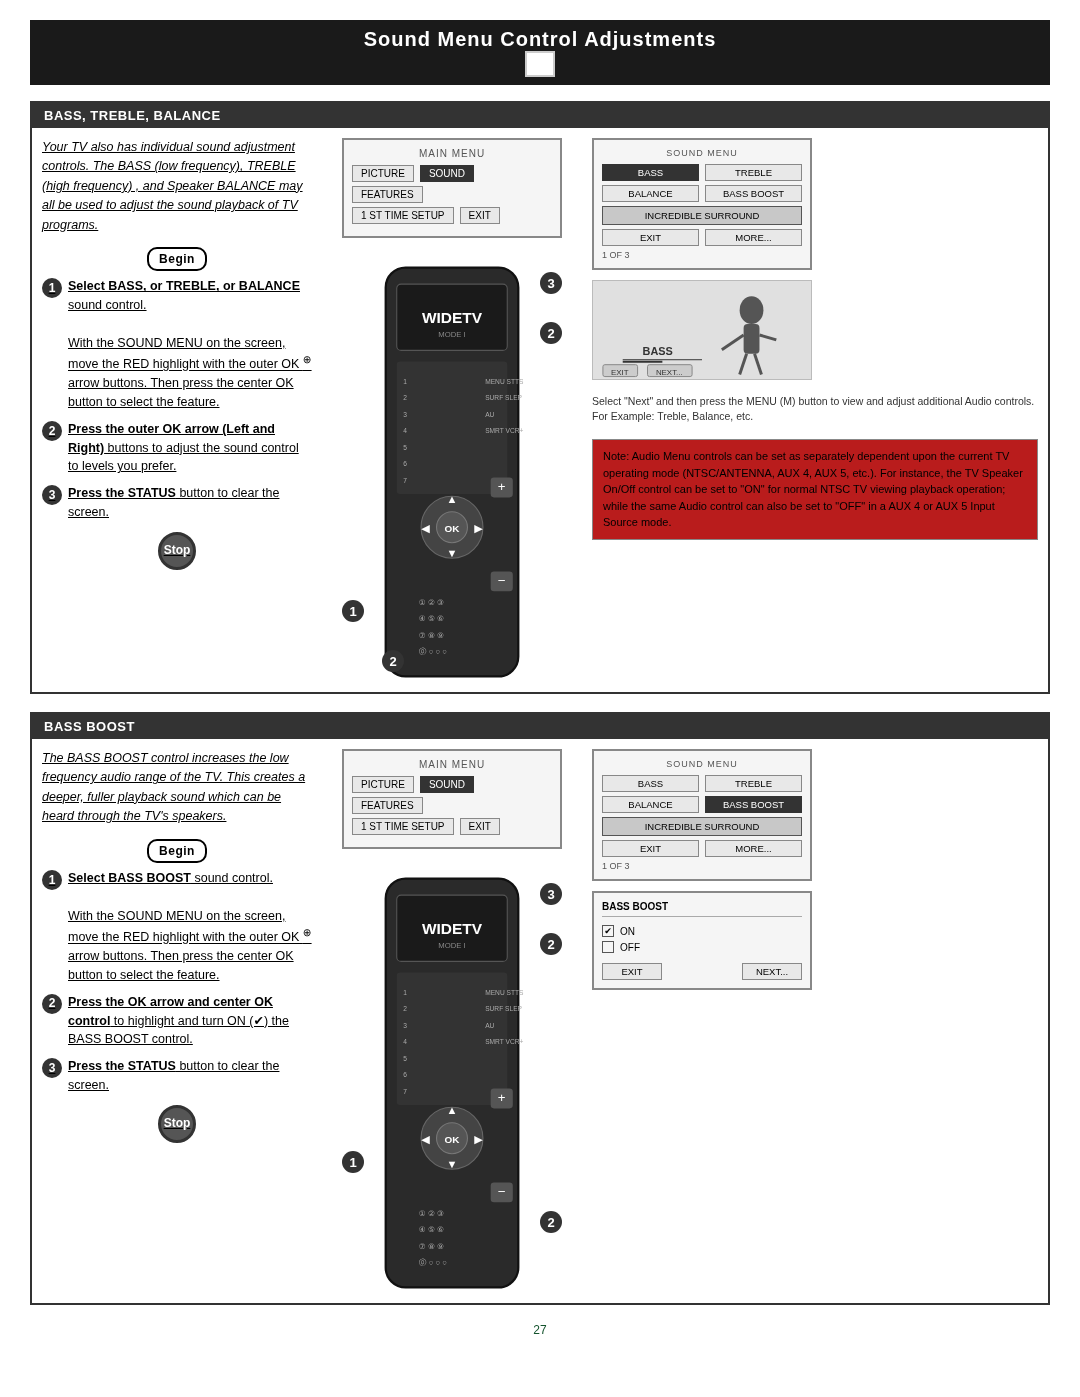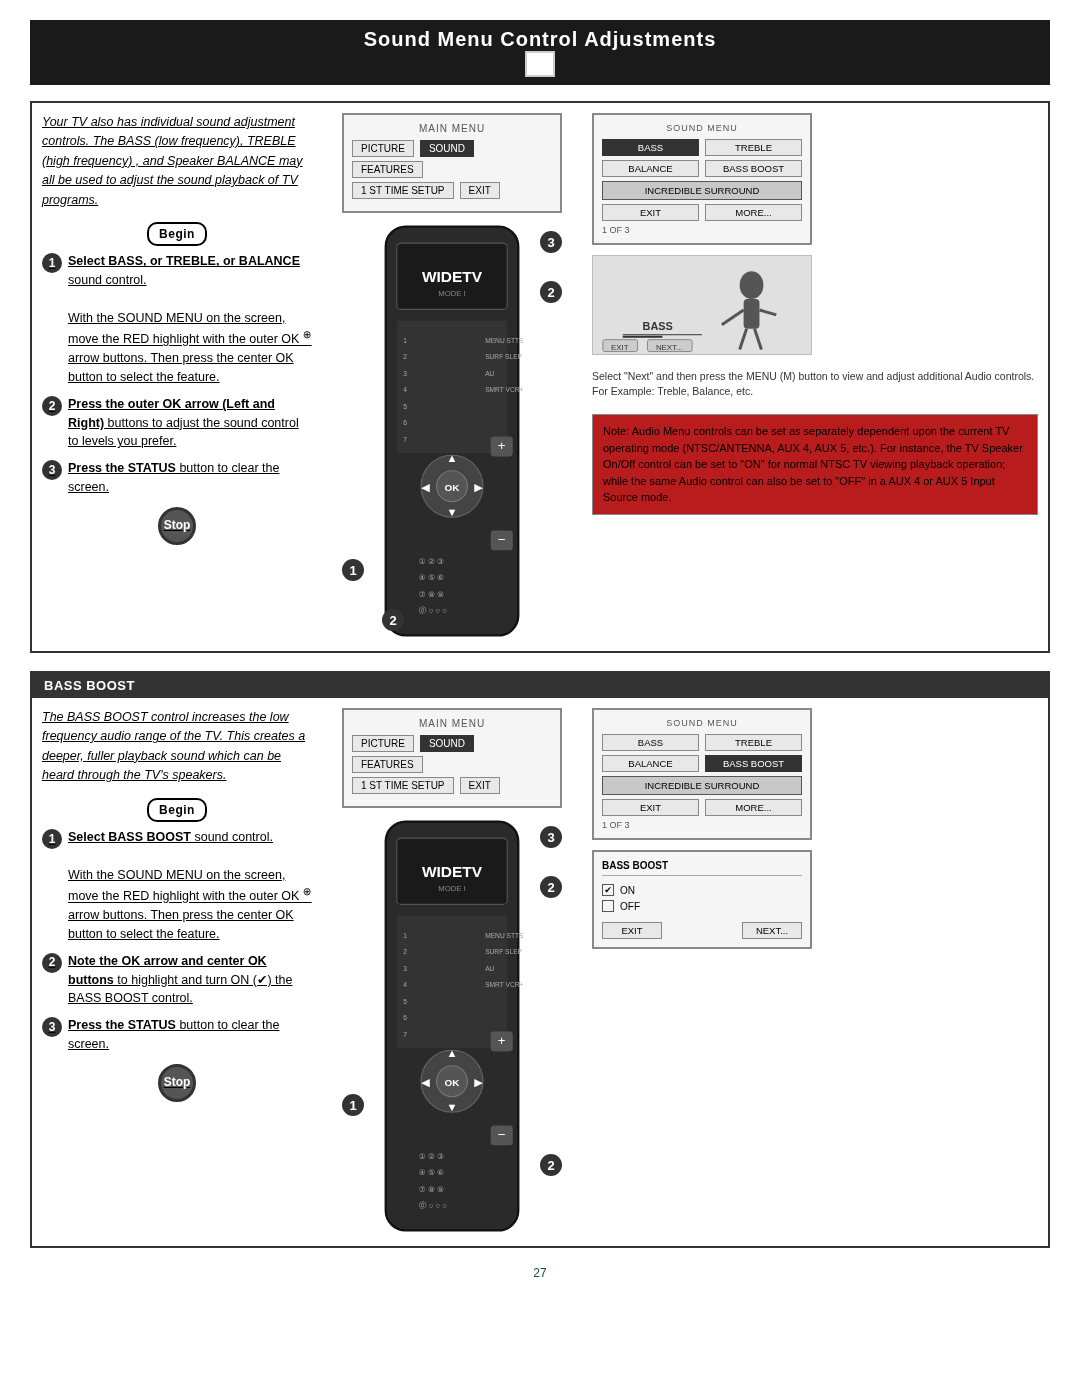"BASS, TREBLE, BALANCE" div.section-header { html: none -> <div>Bass, Treble, Balance</div> }
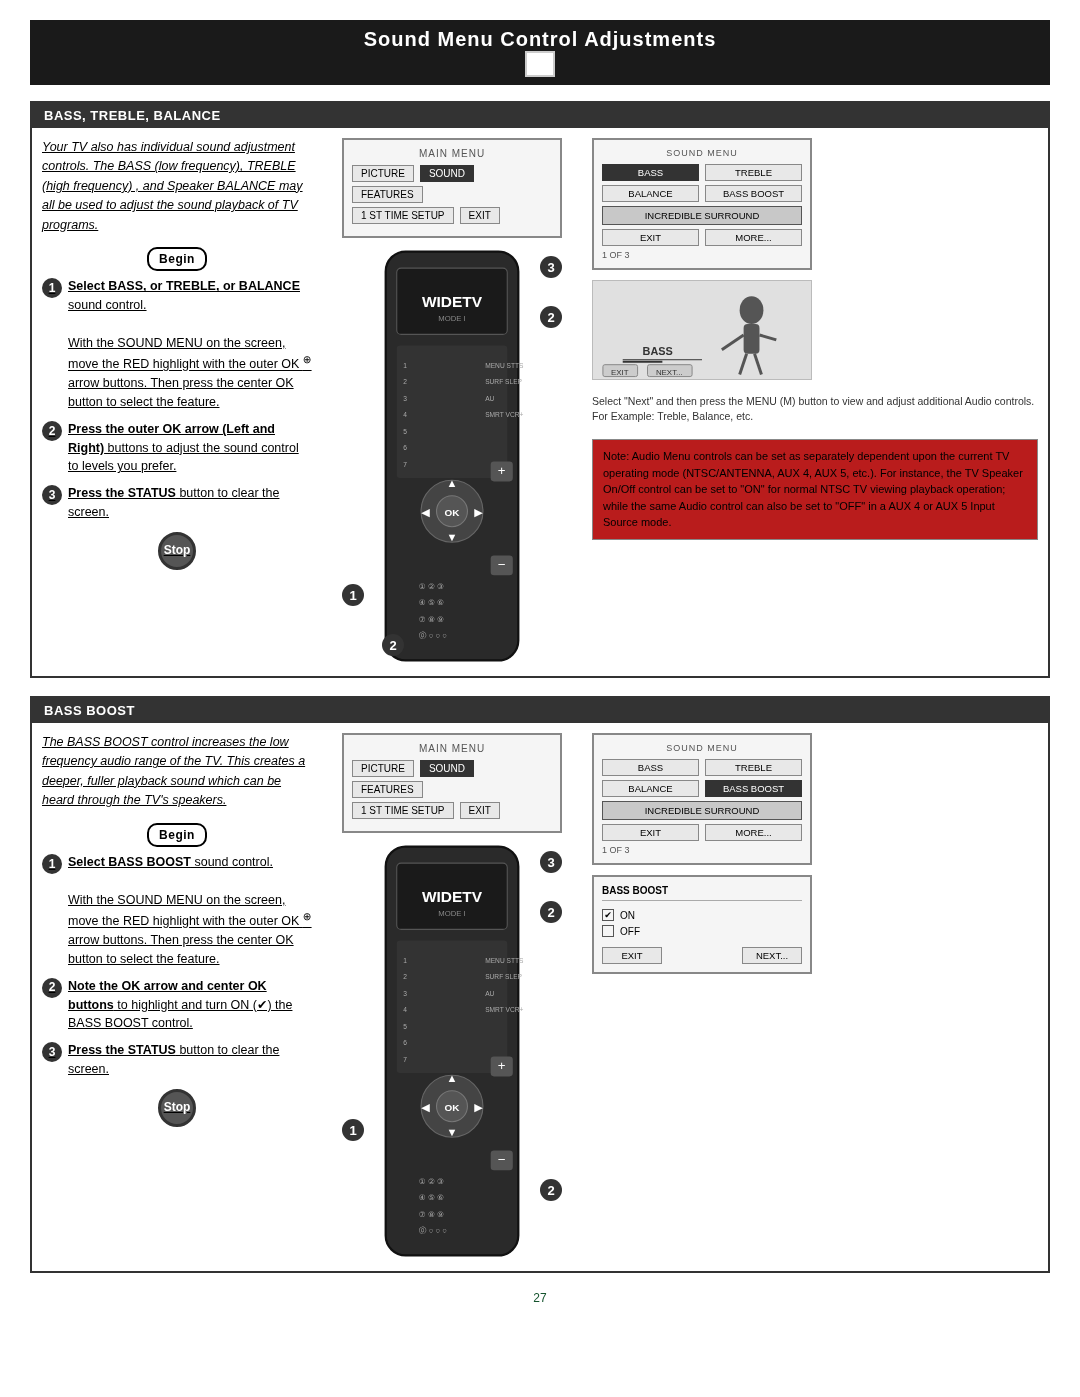"MAIN MENU" .middle-col { gap: 8px -> 24px }
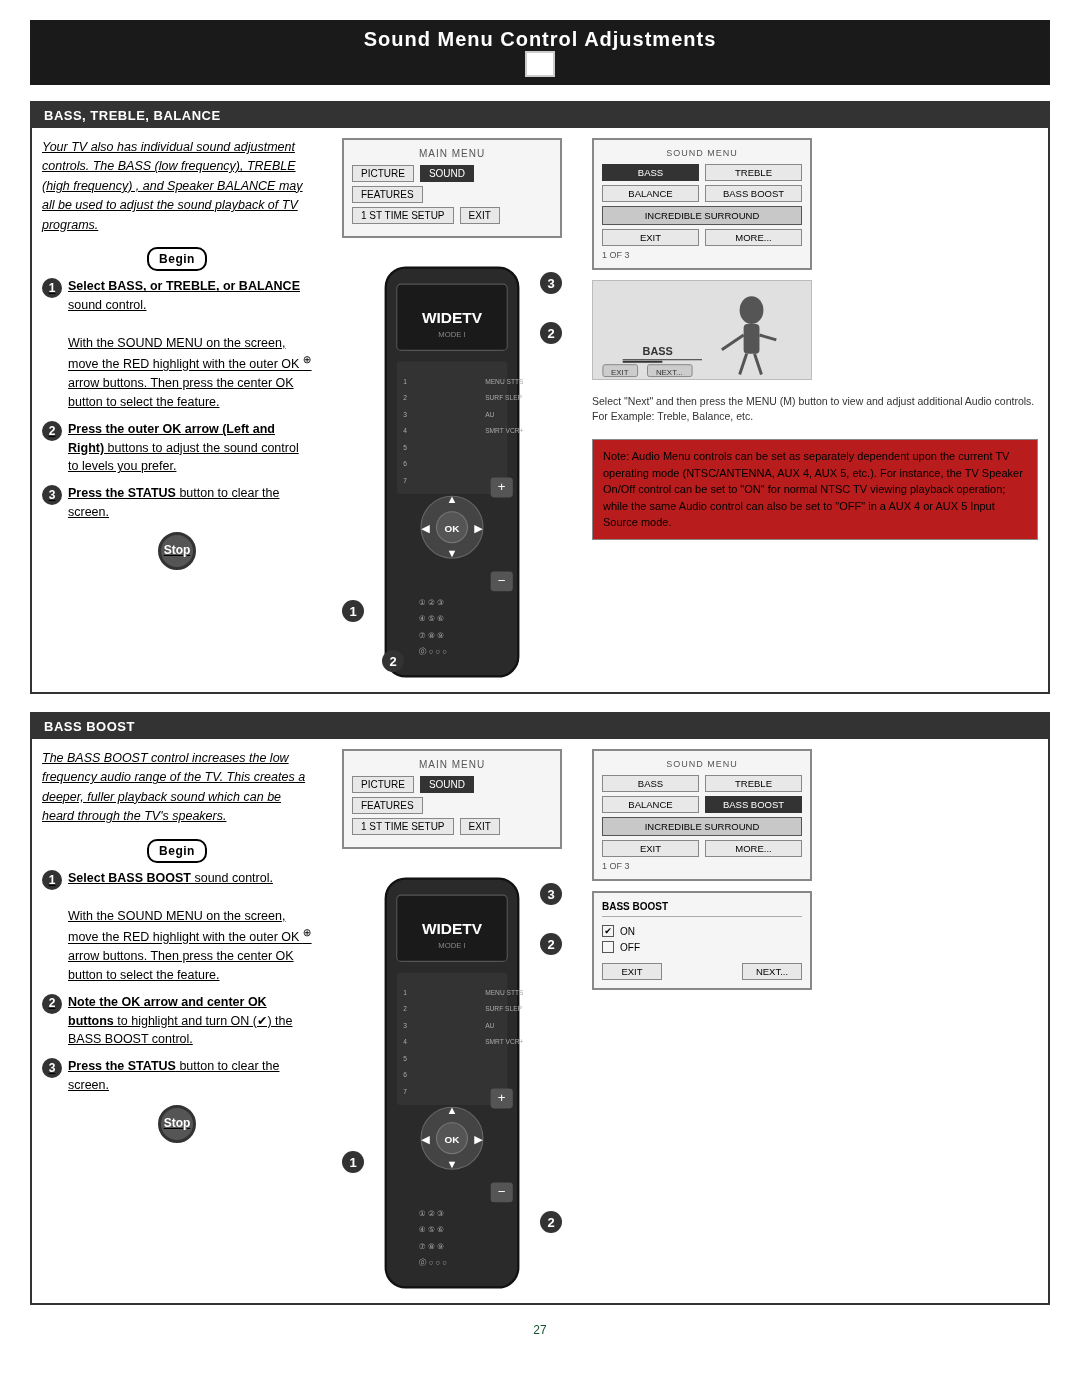"Note the OK arrow and" strong { text: Note the OK arrow and center OK buttons -> Press the OK arrow and center OK control }
